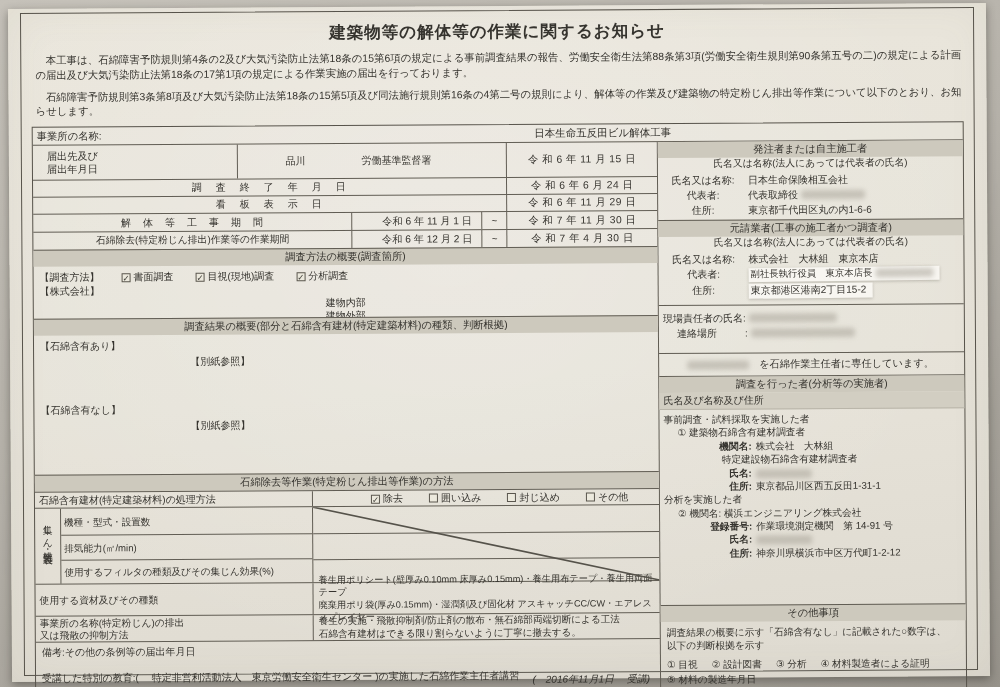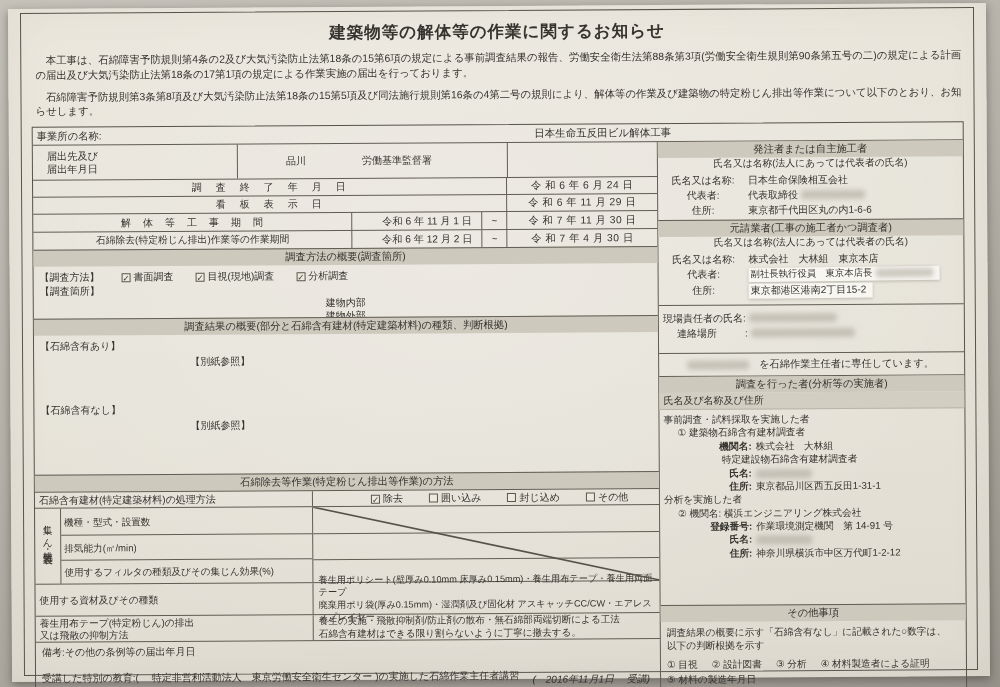"令 和 6 年 11 月 15" div.cell { html: none -> <div>令 和 6 年 11 月 15 日</div> }
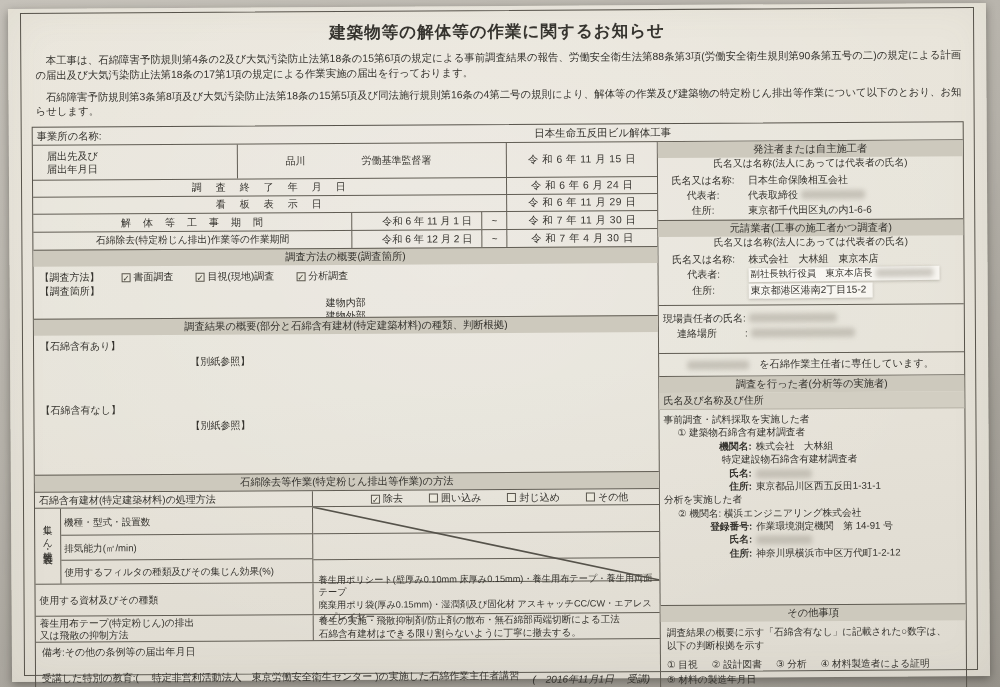"【調査箇所】" span { text: 調査箇所 -> 株式会社 }
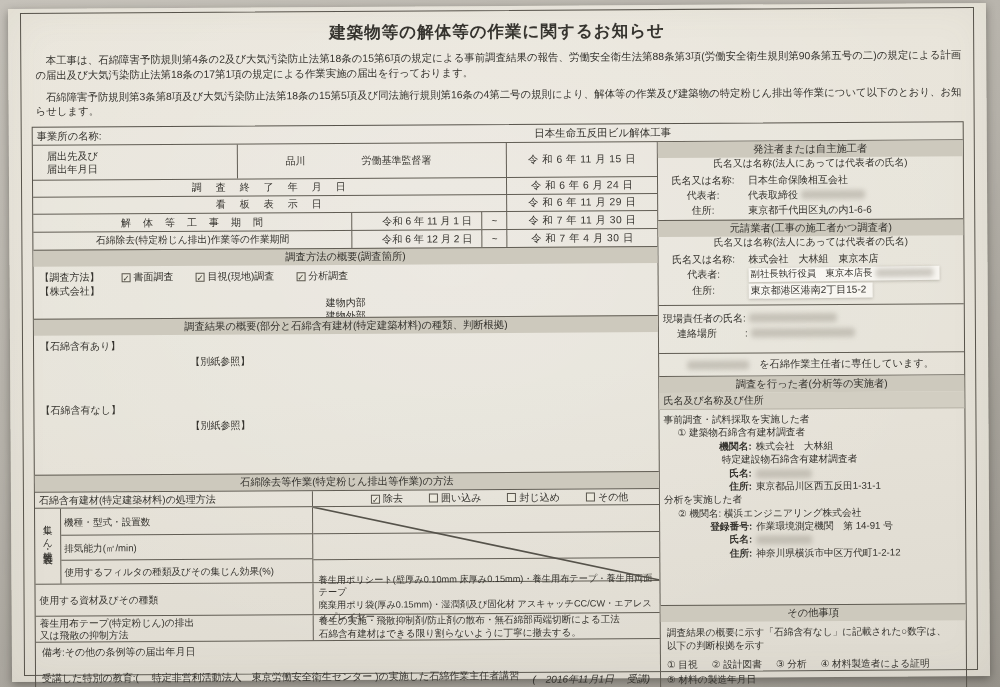"養生用布テープ(特定粉じん)の排出" span { text: 養生用布テープ -> 事業所の名称 }
